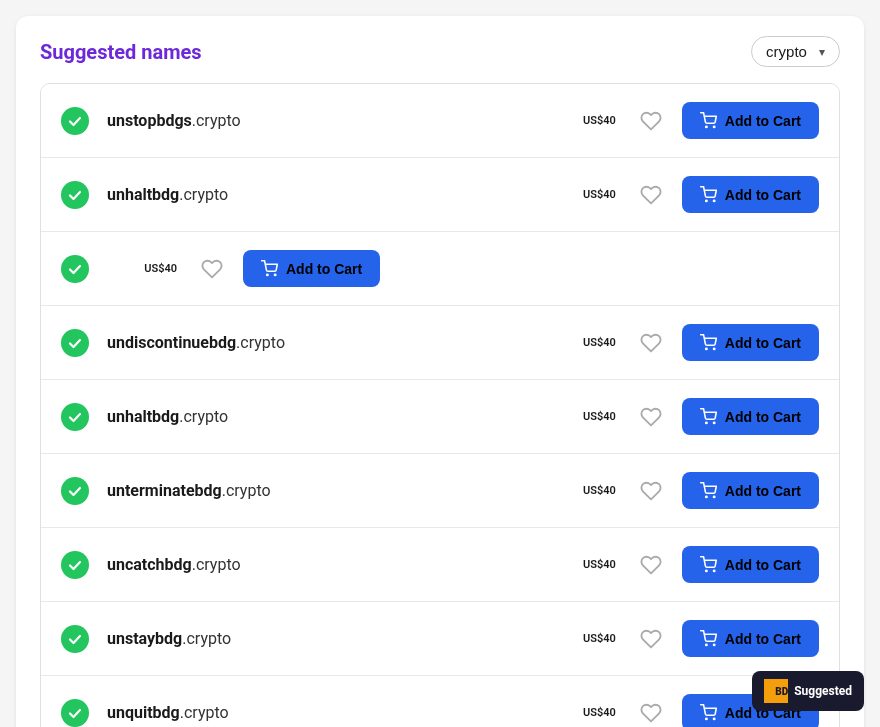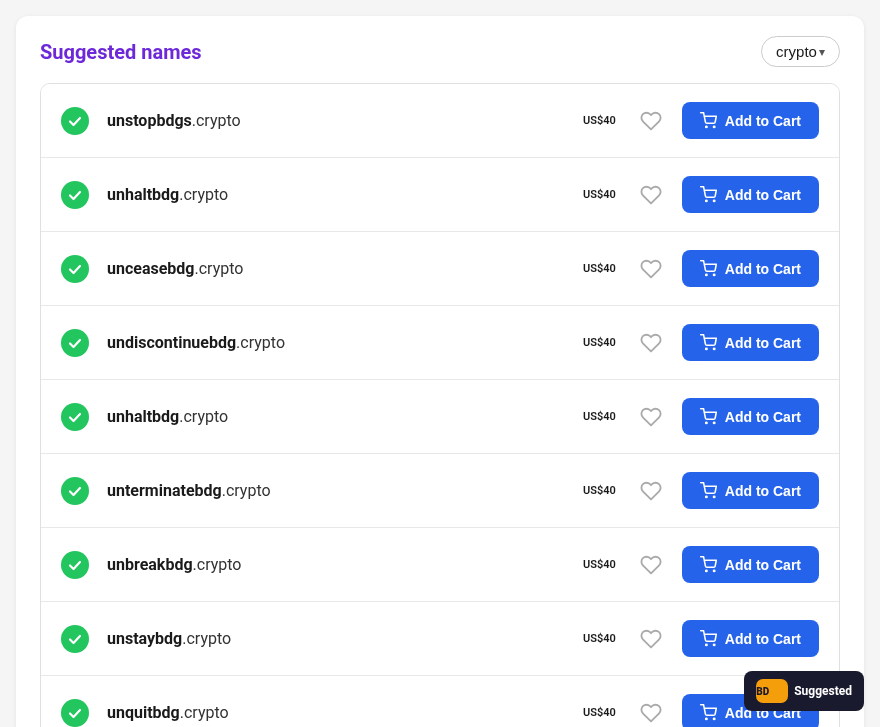"crypto" .filter-dropdown { gap: 2px -> 12px }
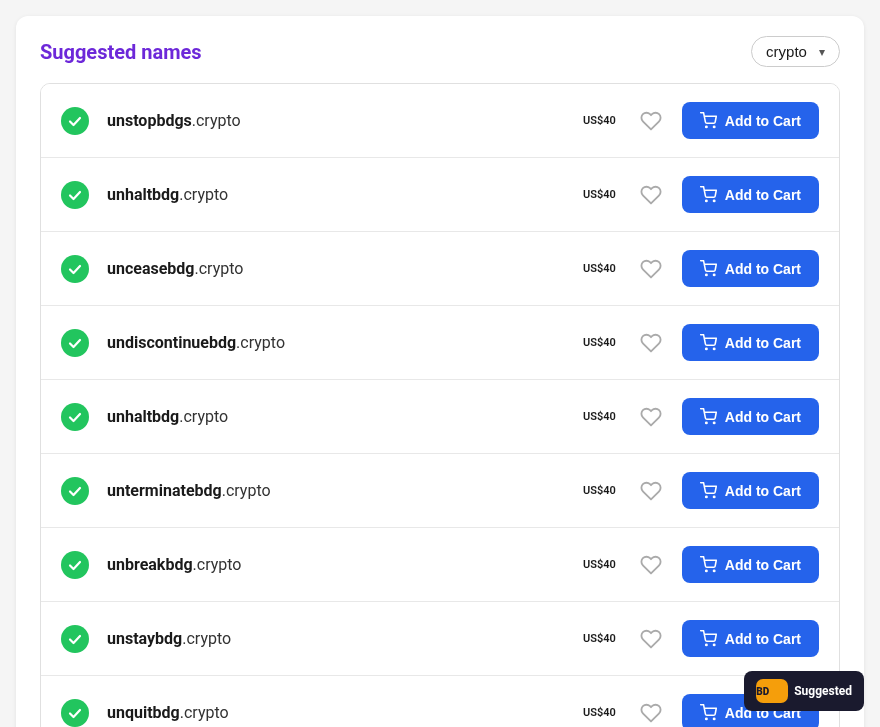"Add to Cart" .add-to-cart-btn { color: #ffffff -> #000000 }
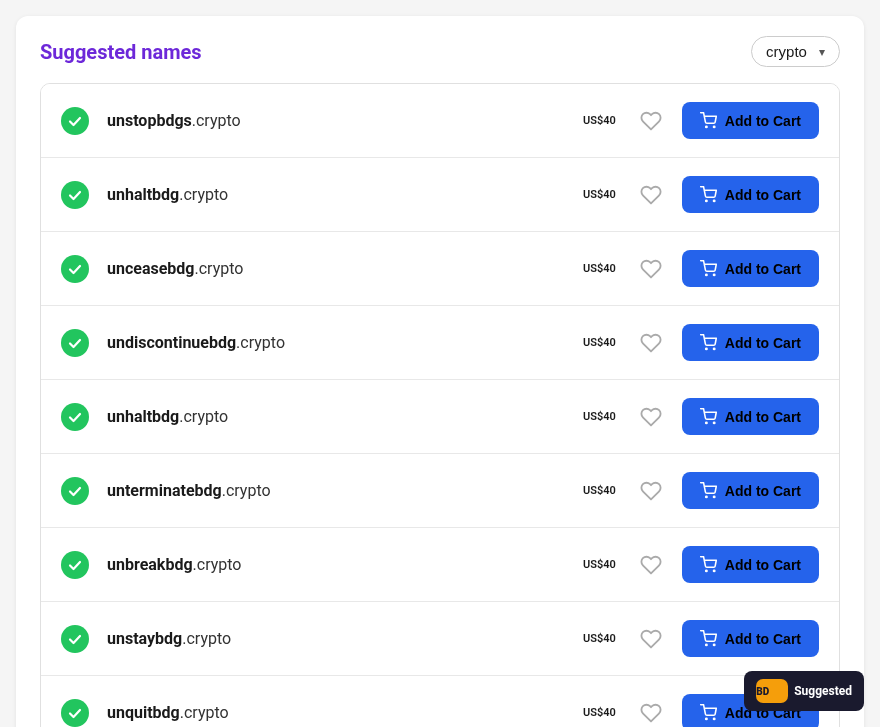"unceasebdg.crypto" span.domain-name { html: <span> <span>unceasebdg</span><span>.crypto</span> </span> -> none }
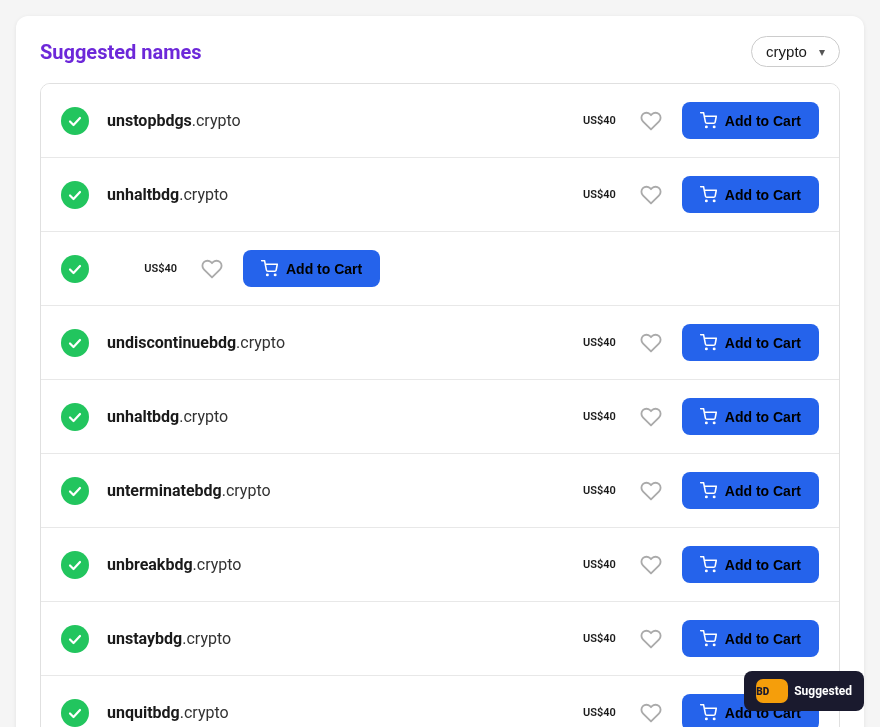"unbreakbdg" span.domain-base { text: unbreakbdg -> uncatchbdg }
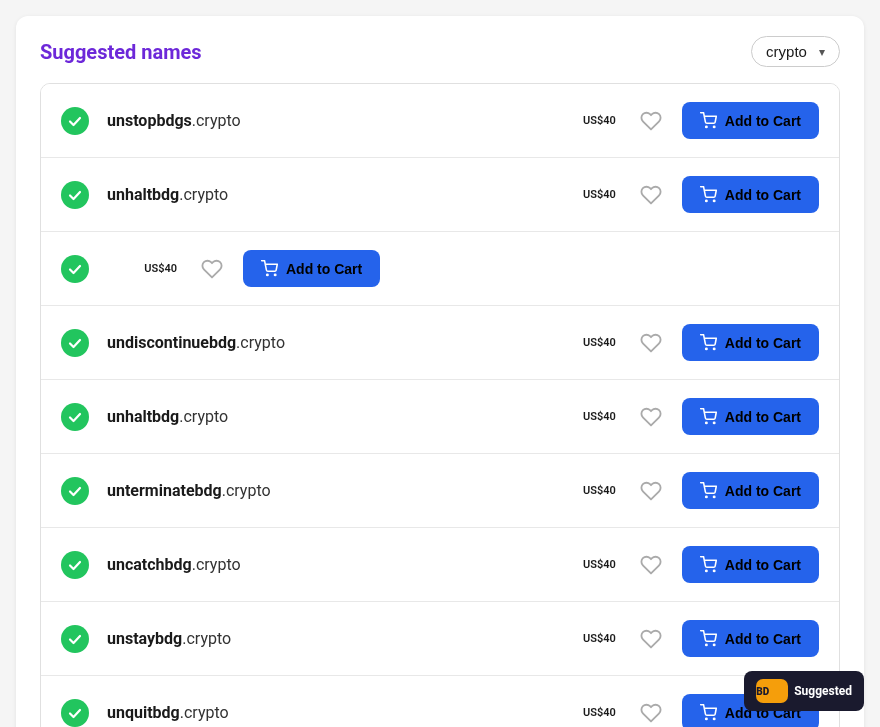"BD" .bd-logo { border-radius: 7px -> 0; justify-content: flex-start -> flex-end; width: 32px -> 24px }
